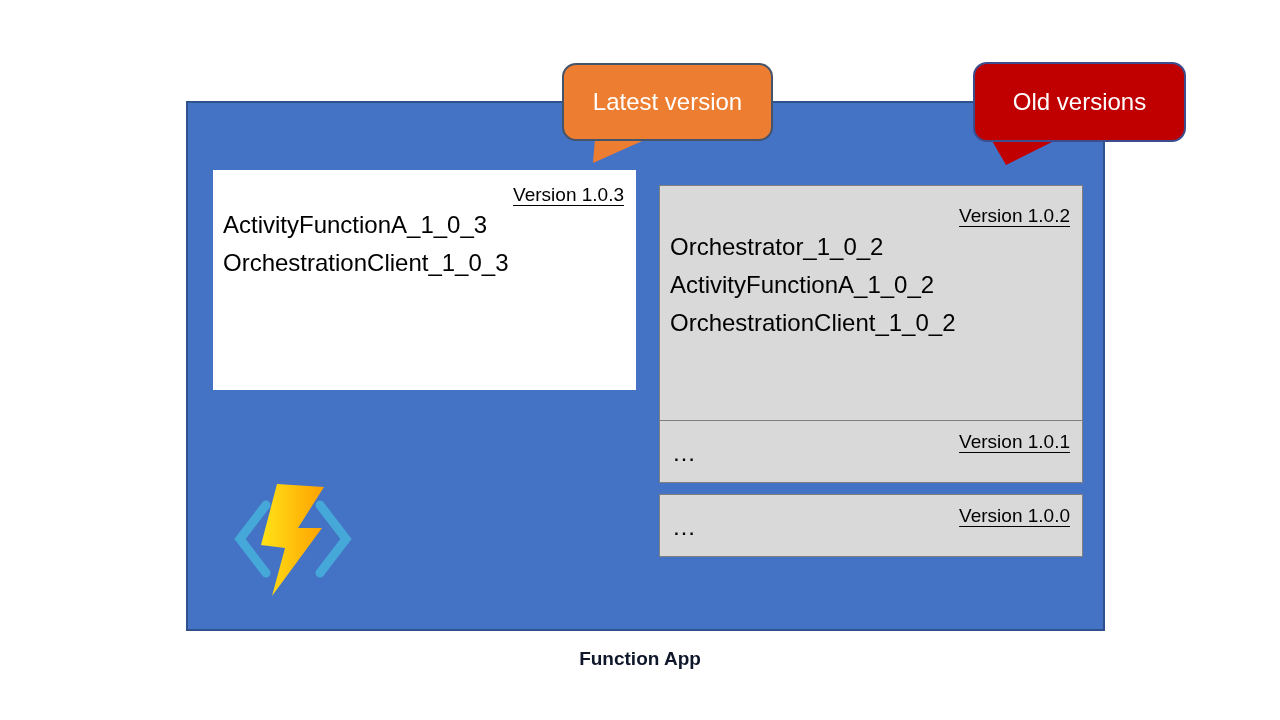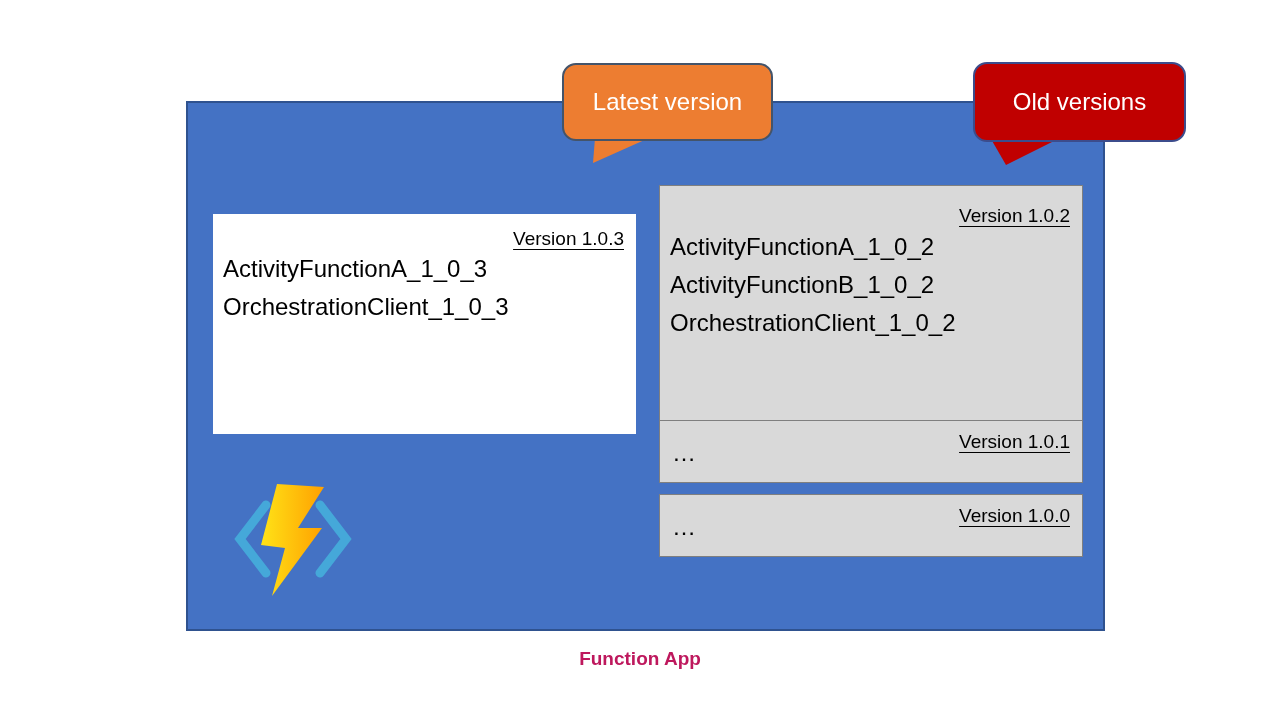"Version 1.0.3" #box-v103 { margin-top: 44px -> none }
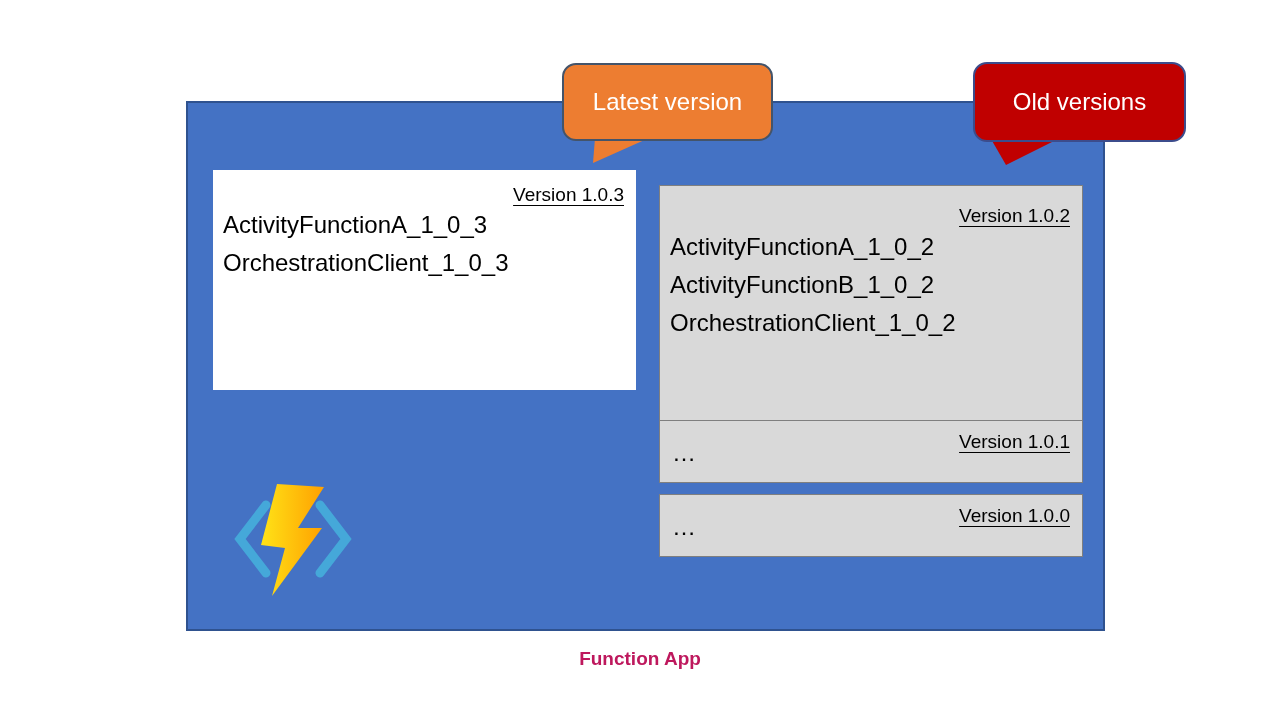"Orchestrator_1_0_2" div { html: none -> <div>Orchestrator_1_0_2</div> }
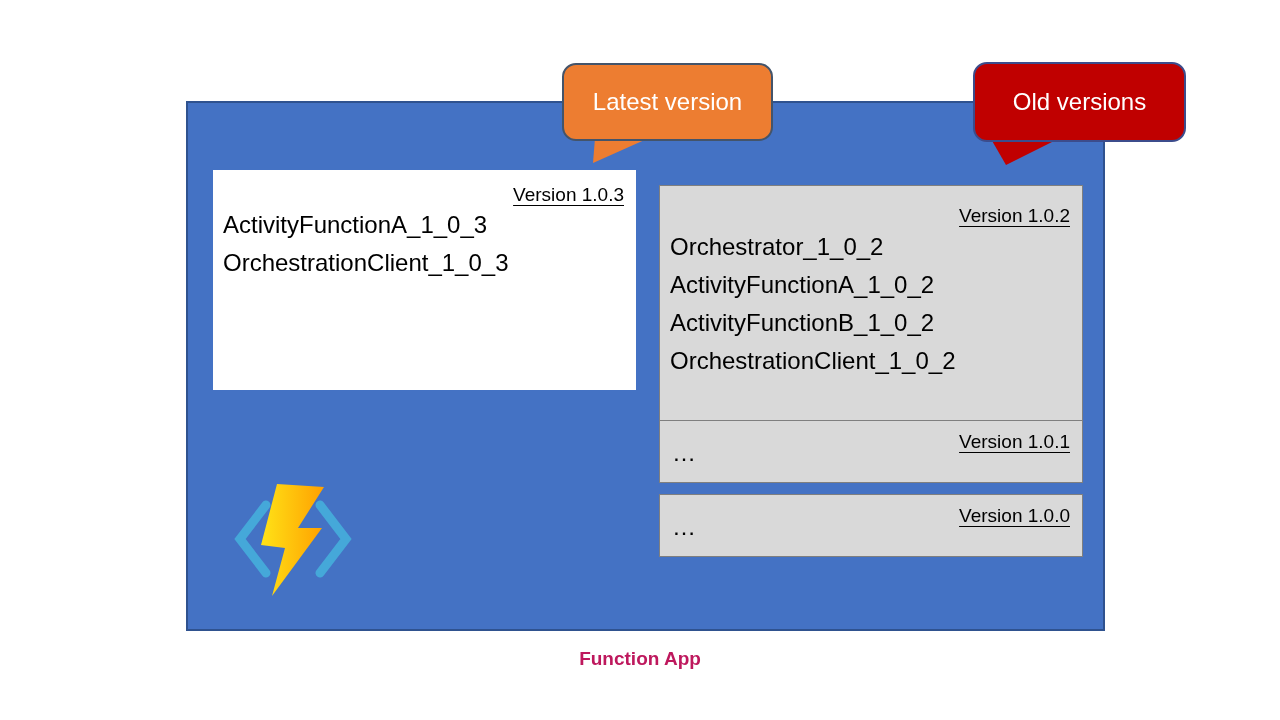"ActivityFunctionB_1_0_2" div { html: <div>ActivityFunctionB_1_0_2</div> -> none }
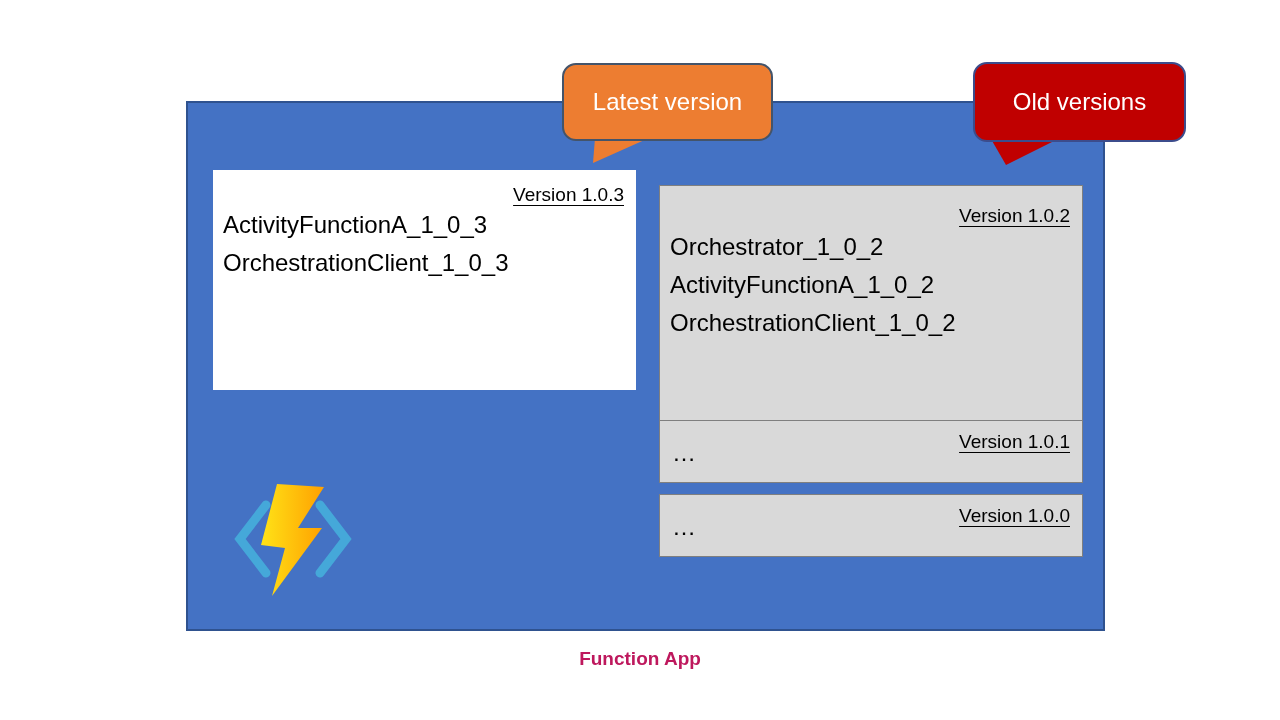"Function App" .caption { color: #be185d -> #0f172a }
